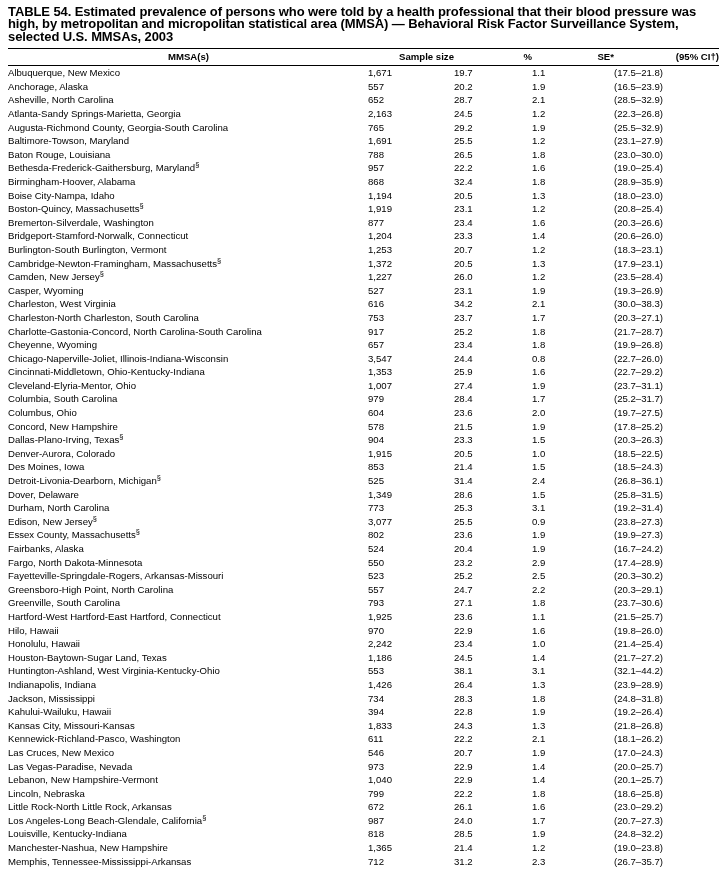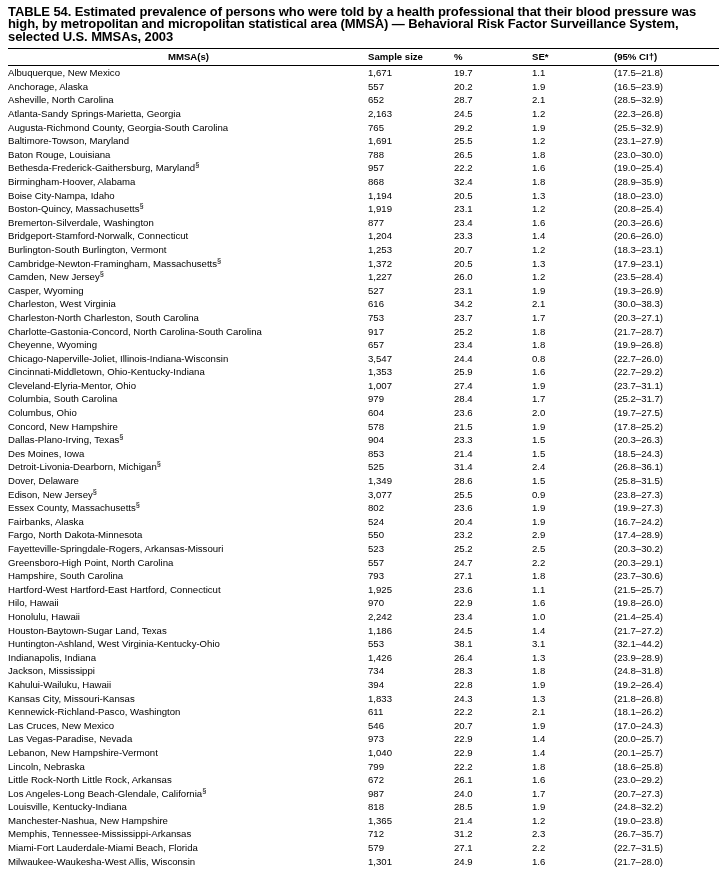"Sample size" table.data th { text-align: left -> right }
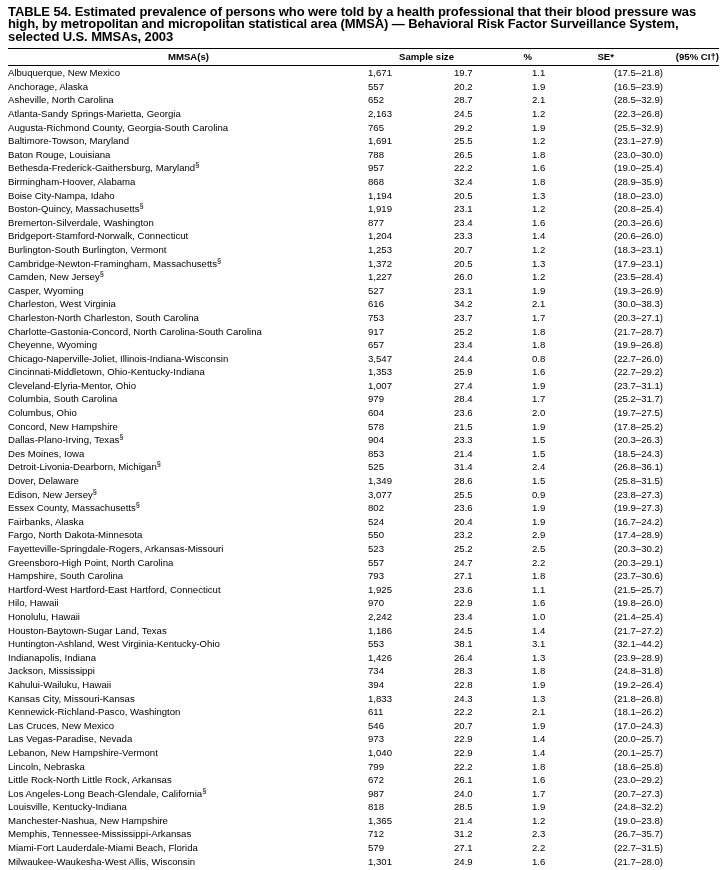"Denver-Aurora, Colorado" tr { html: none -> <tr> <td>Denver-Aurora, Colorado</td> <td>1,915</td> <td>20.5</td> <td>1.0</td> <td>(18.5–22.5)</td> </tr> }
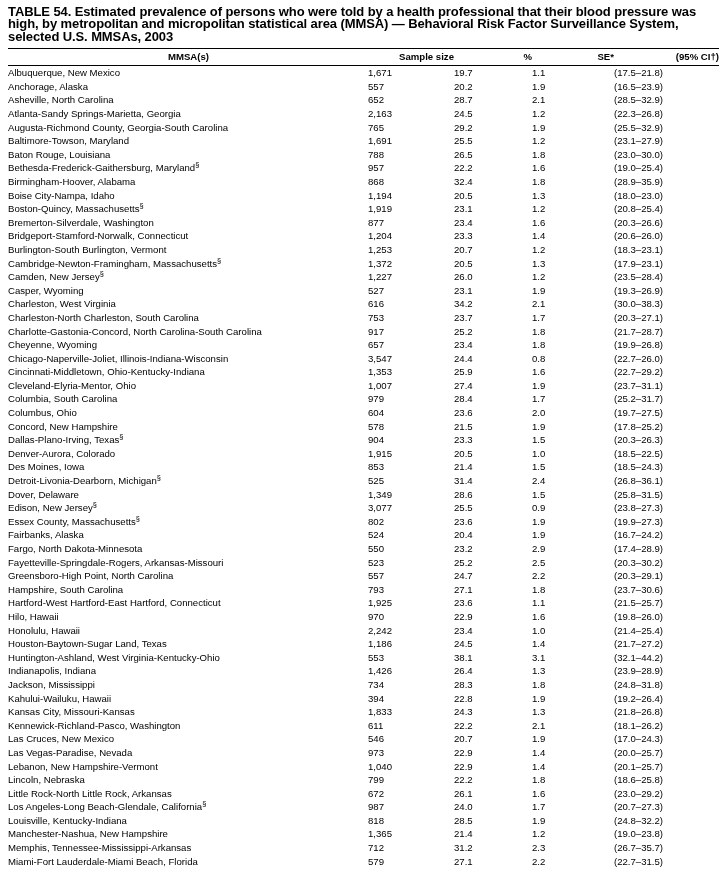"Durham, North Carolina" tr { html: none -> <tr> <td>Durham, North Carolina</td> <td>773</td> <td>25.3</td> <td>3.1</td> <td>(19.2–31.4)</td> </tr> }
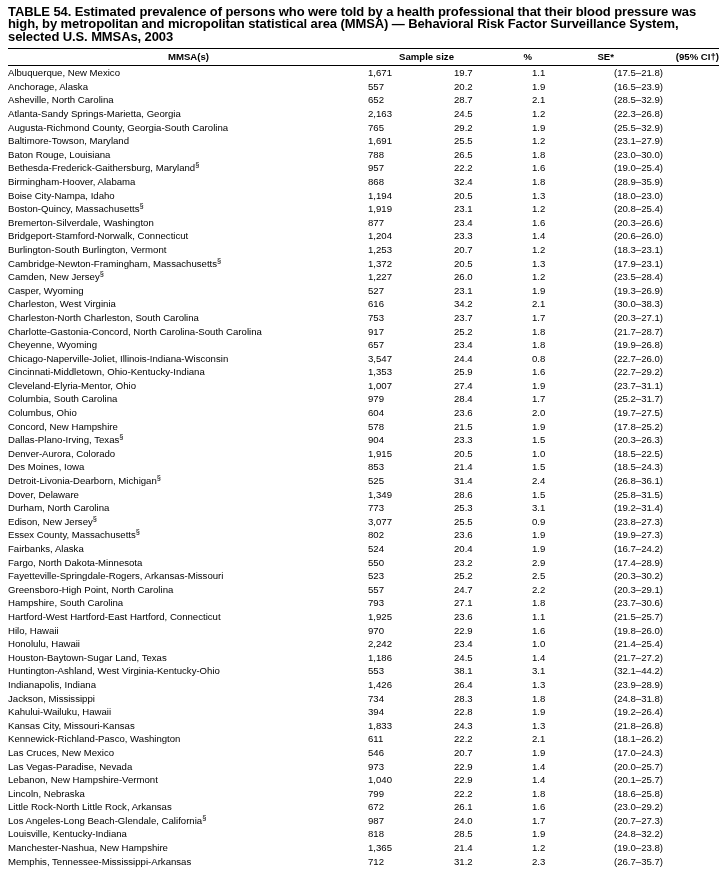"Hampshire, South Carolina" td.c-name { text: Hampshire -> Greenville }
